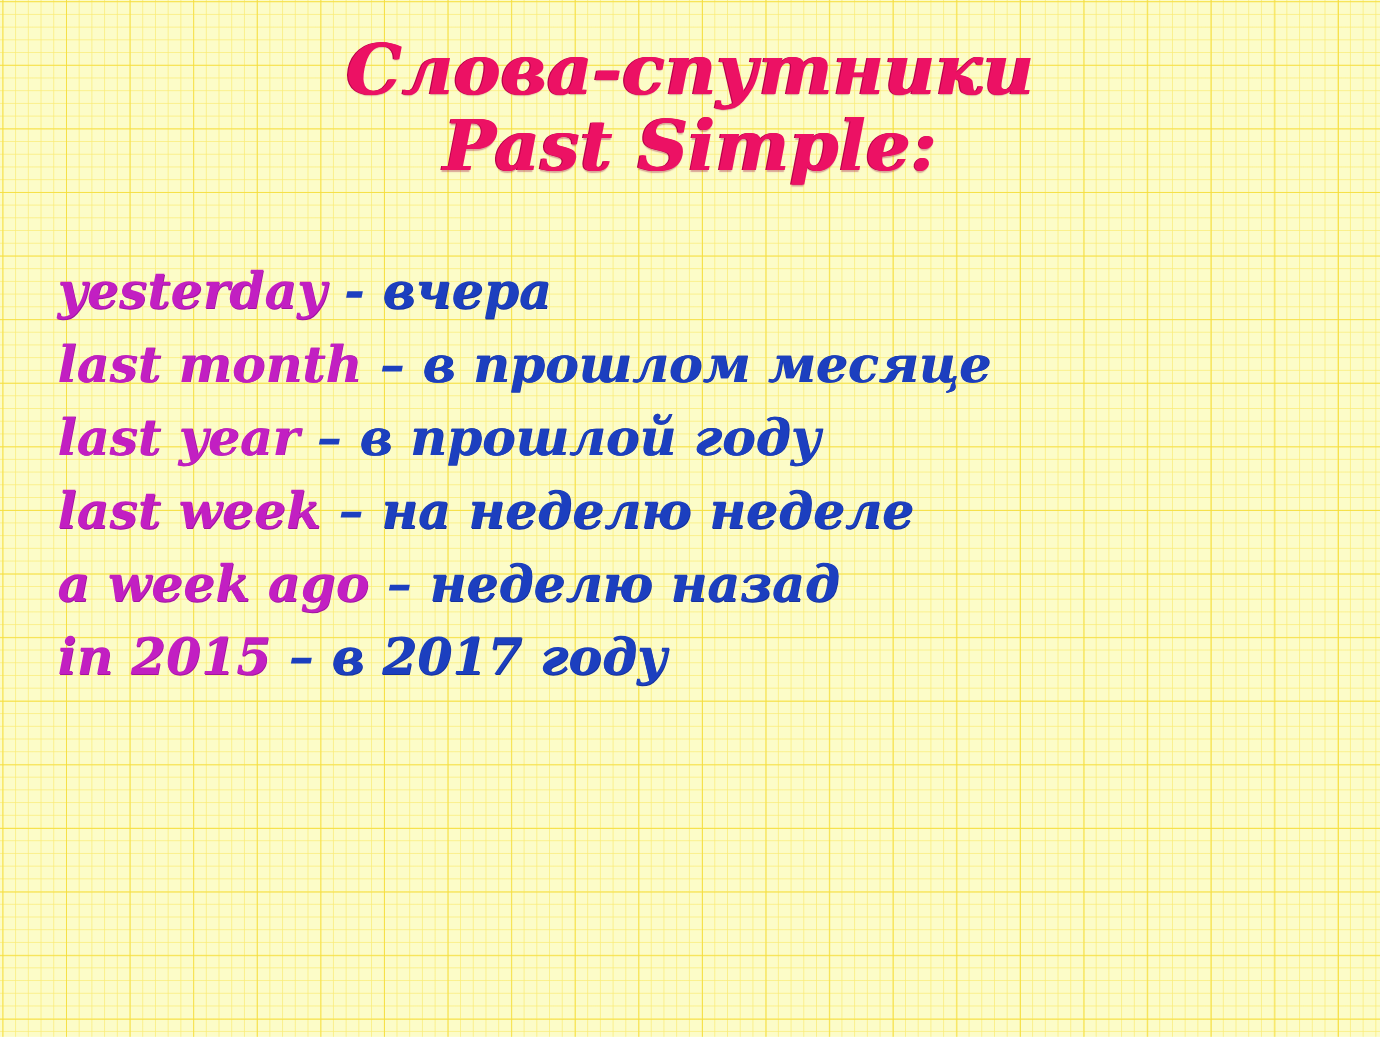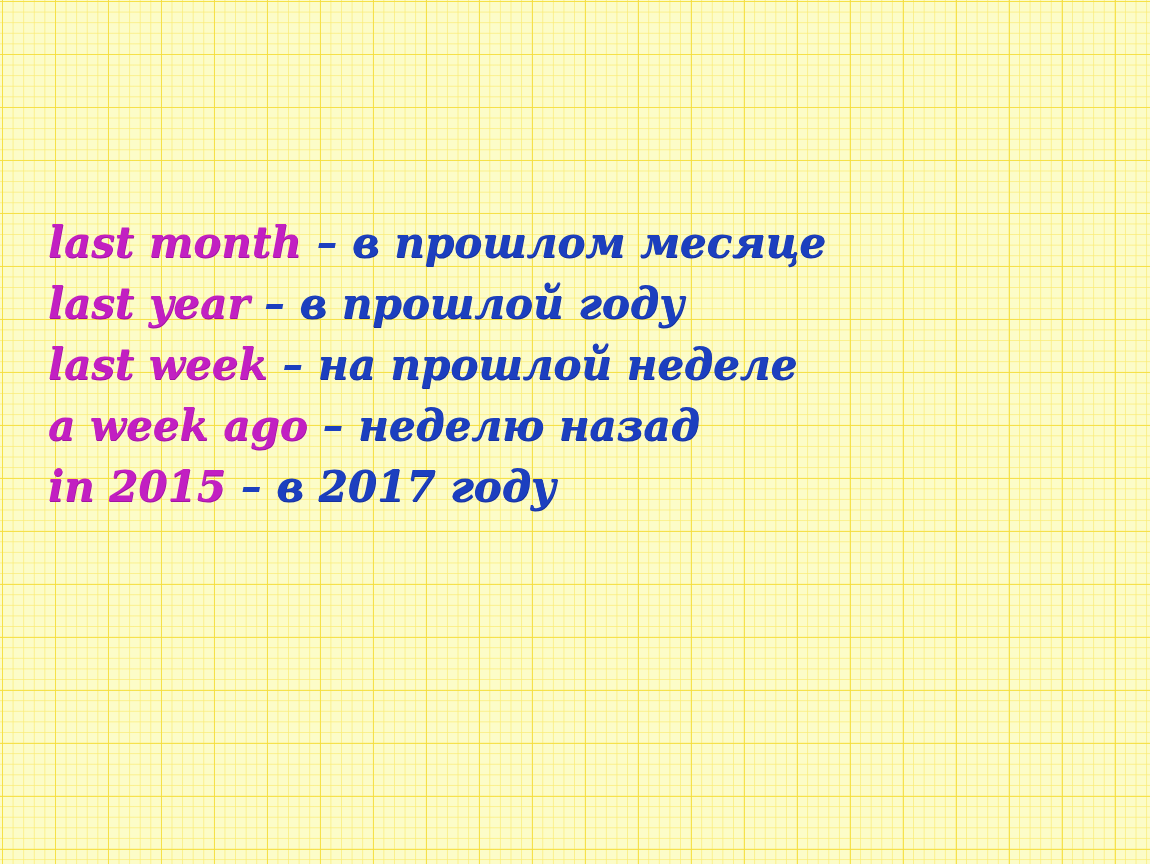"Слова-спутники" div.title-block { html: none -> <div> <div>Слова-спутники</div> <div>Past Simple:</div> </div> }
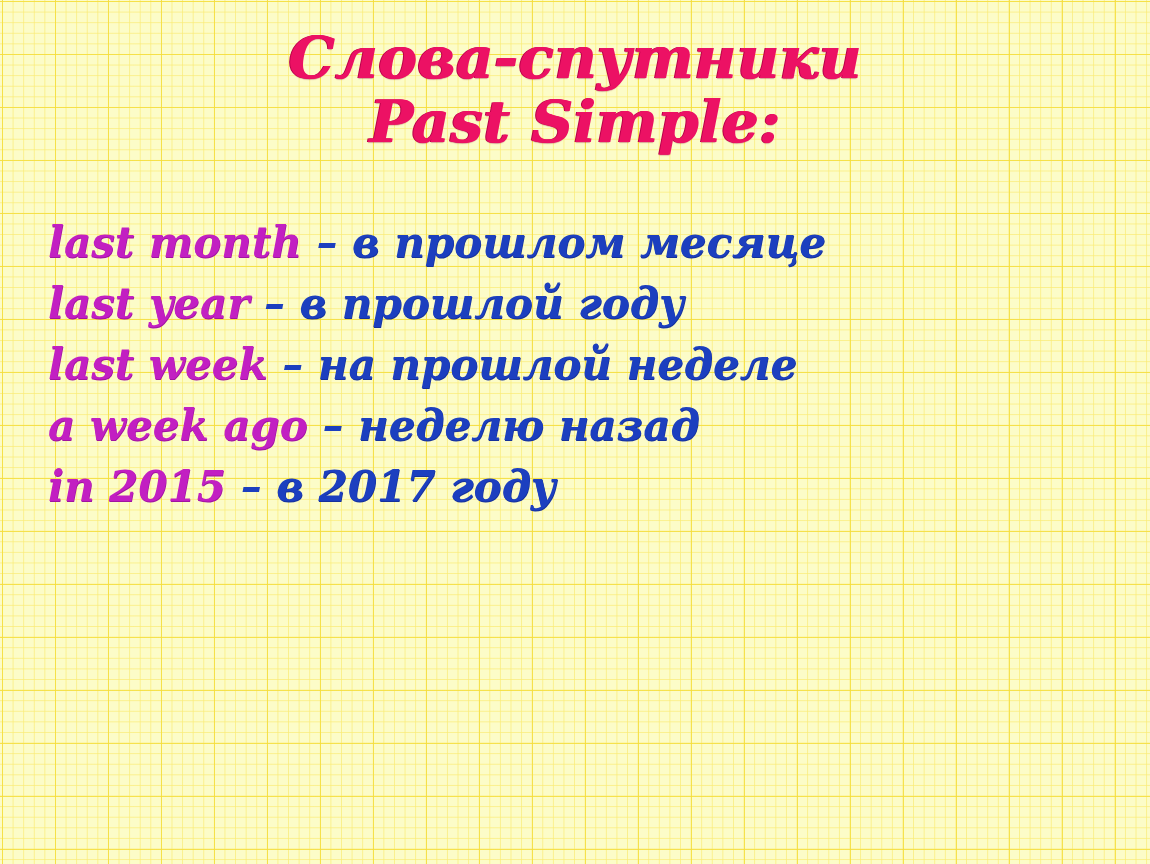"yesterday - вчера" div.row { html: none -> <div> <span>yesterday </span><span> - </span><span>вчера</span> </div> }
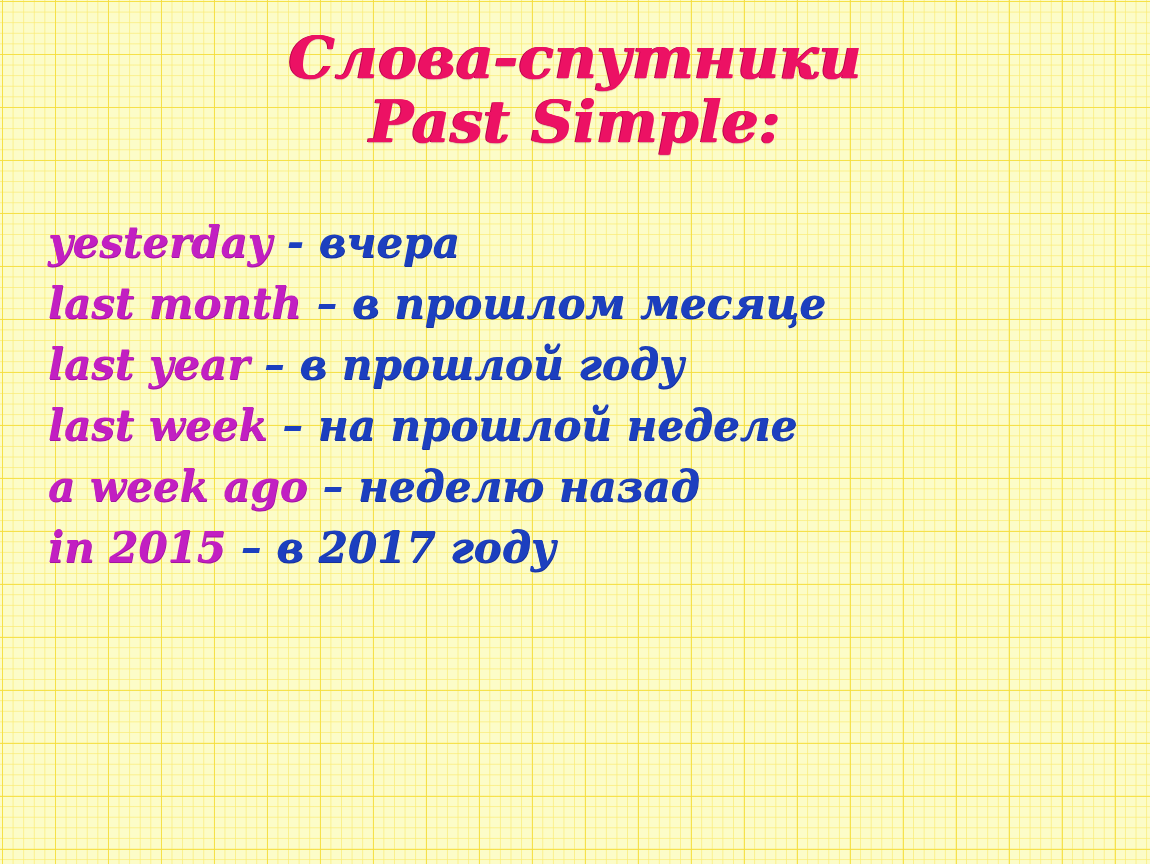"на прошлой неделе" span.ru { text: прошлой -> неделю }
